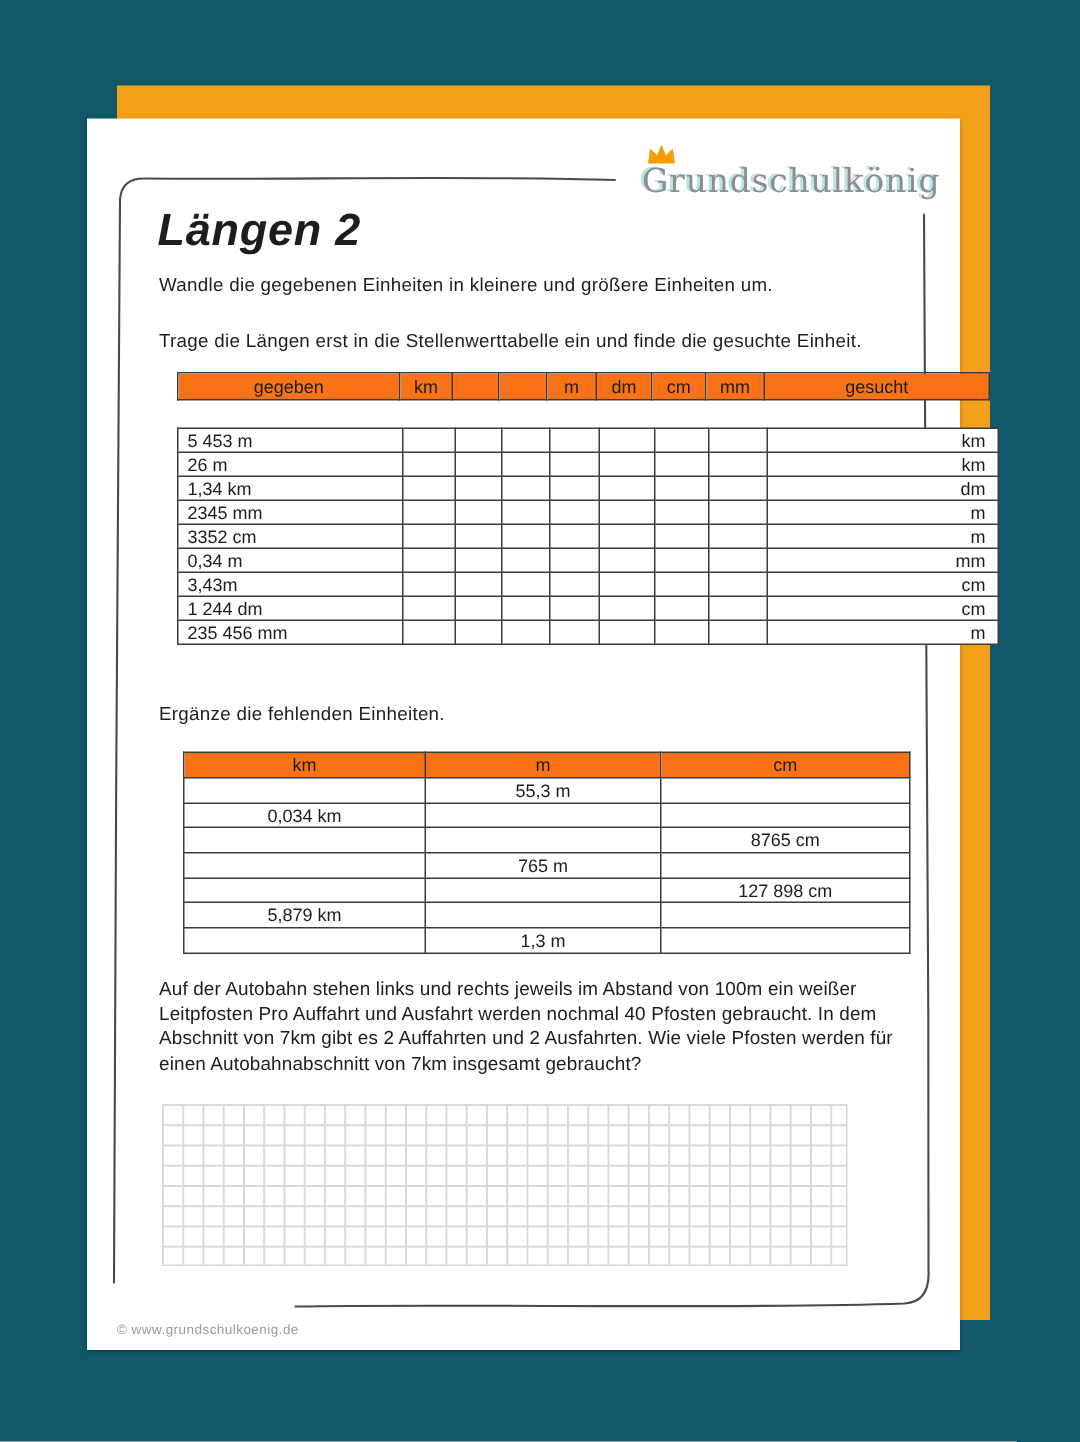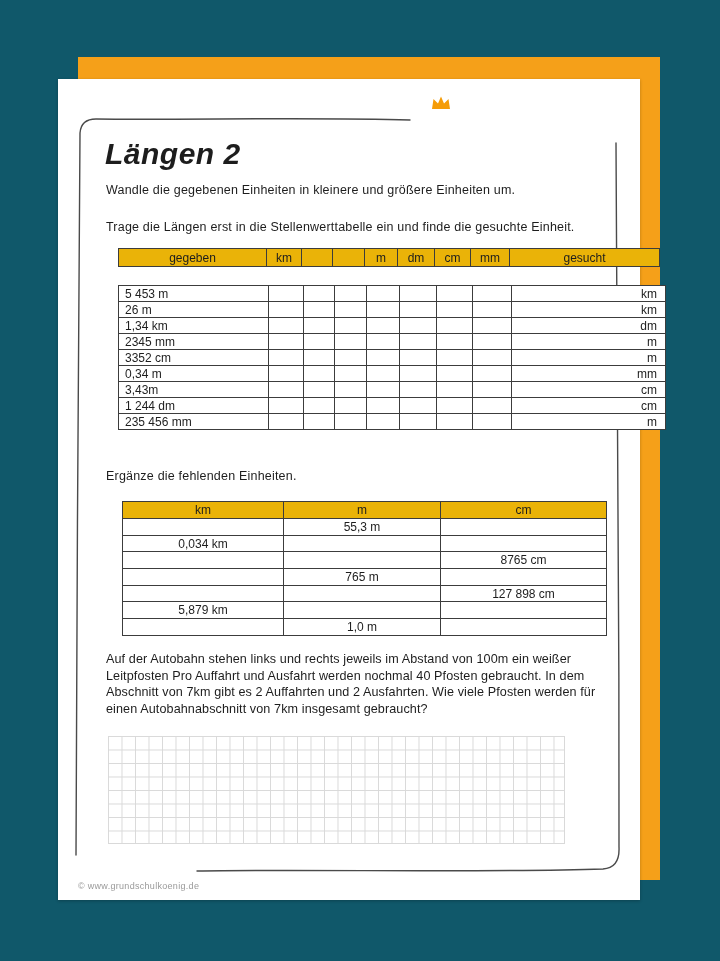"Grundschulkönig" div.logo-text { html: none -> <div>Grundschulkönig</div> }
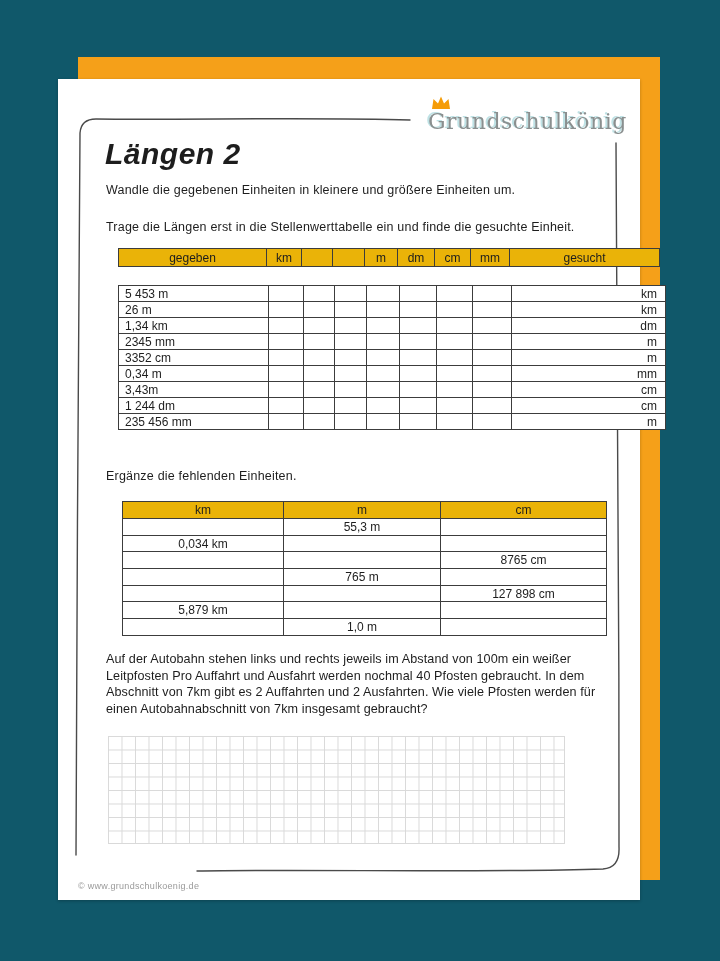"gegeben" .hdr td { background: #eab308 -> #f97316 }
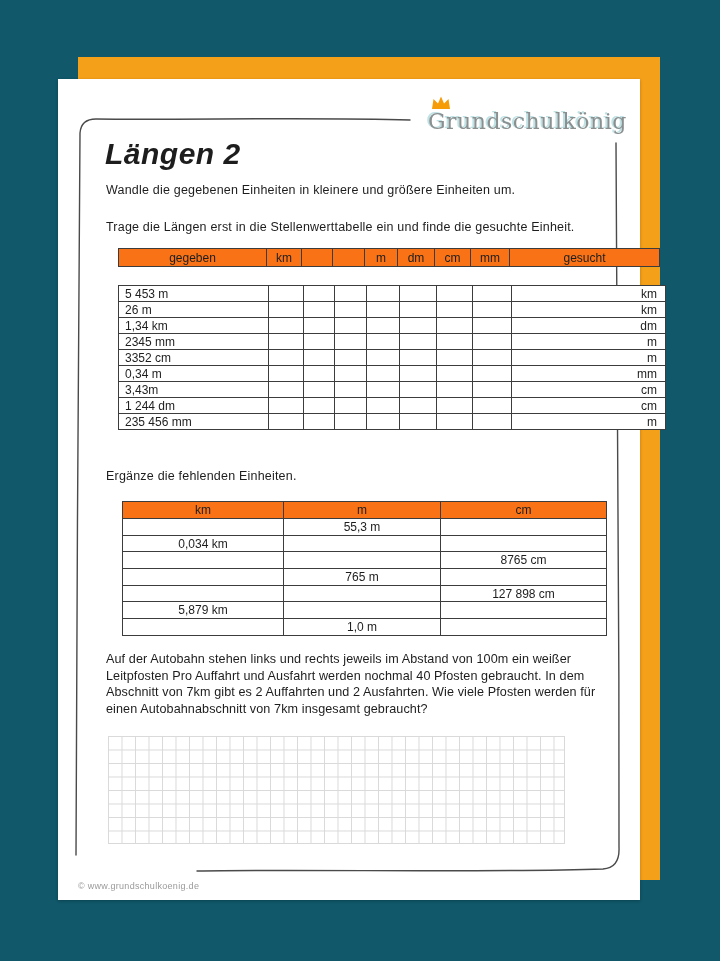"1,0 m" td.d1 { text: 1,0 -> 1,3 }
